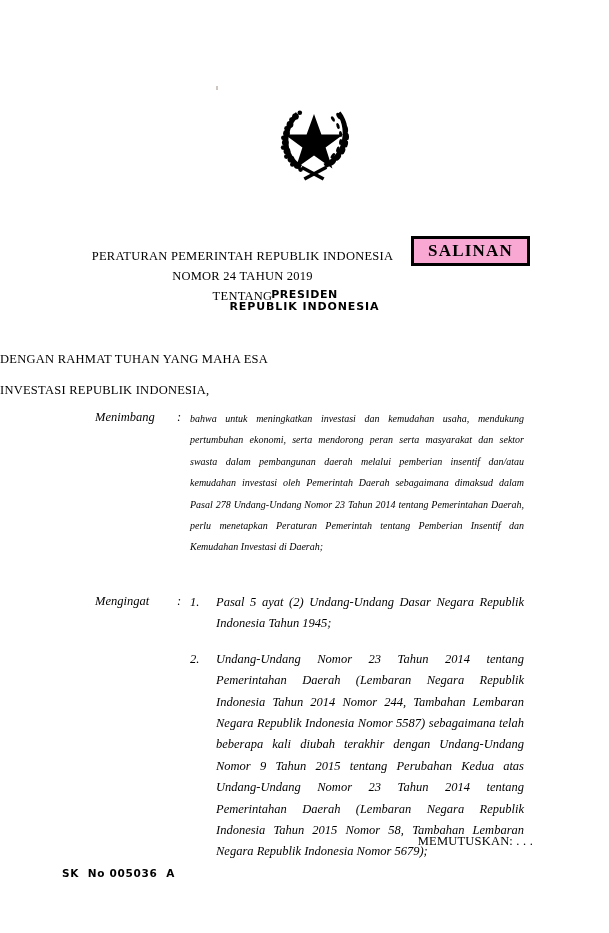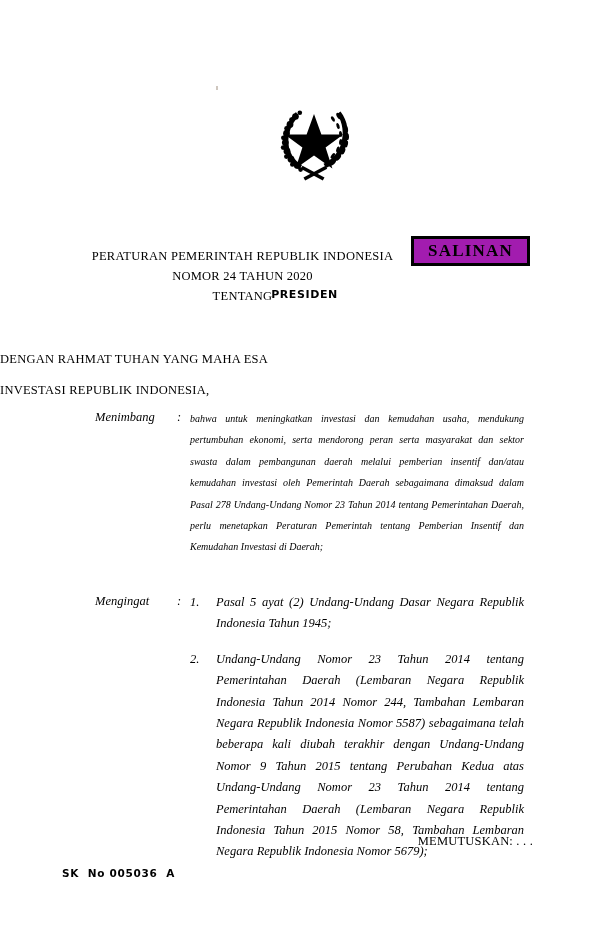"SALINAN" .salinan-box { background: #a21caf -> #f9a8d4 }
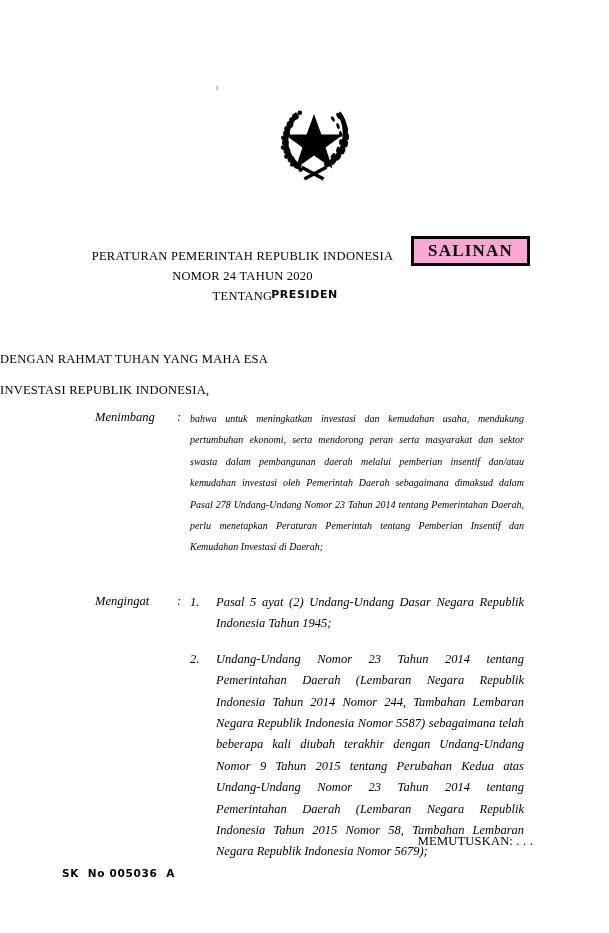"NOMOR 24 TAHUN 2020" div.t-line { text: 2020 -> 2019 }
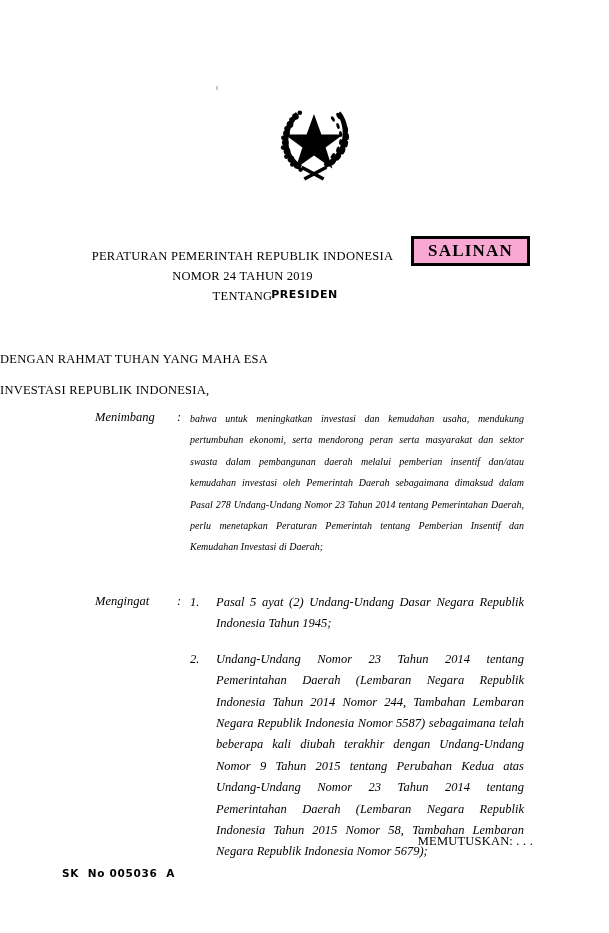"REPUBLIK INDONESIA" div.cap-line2 { html: none -> <div>REPUBLIK INDONESIA</div> }
